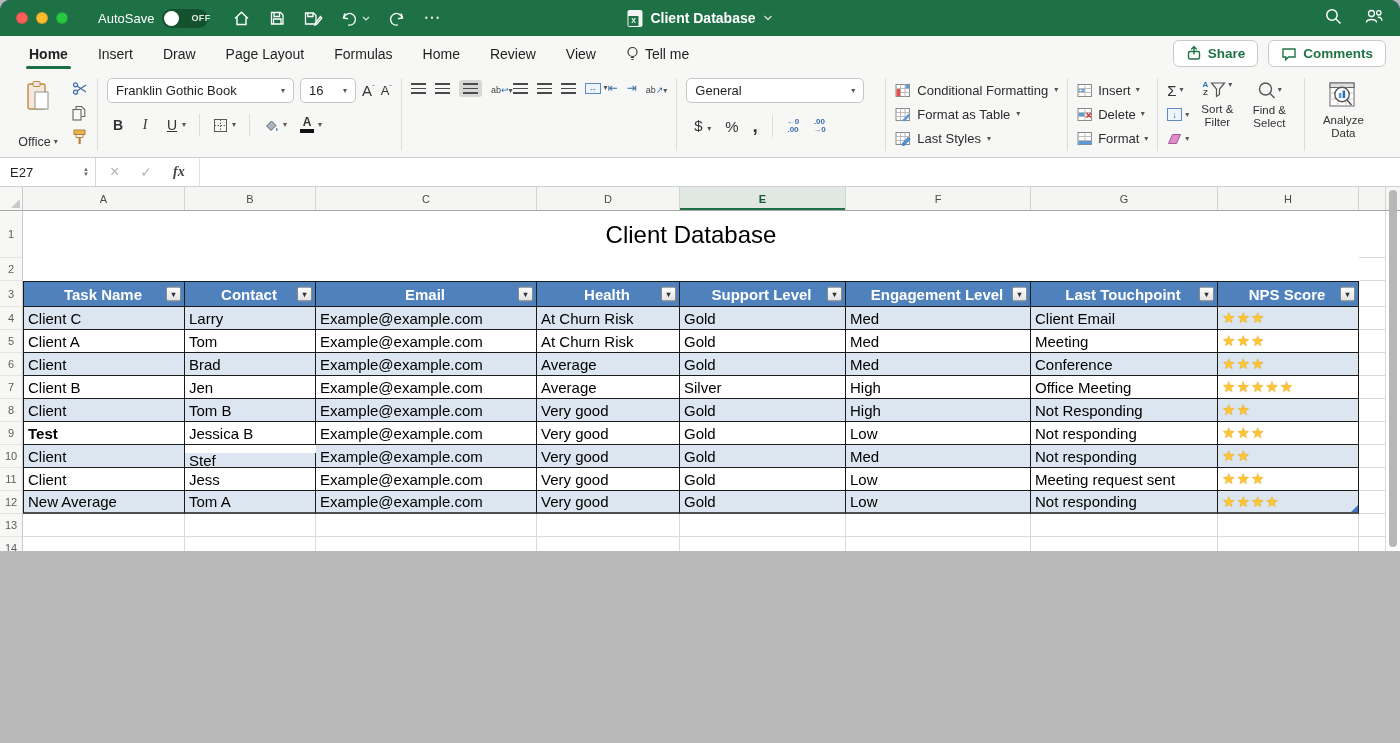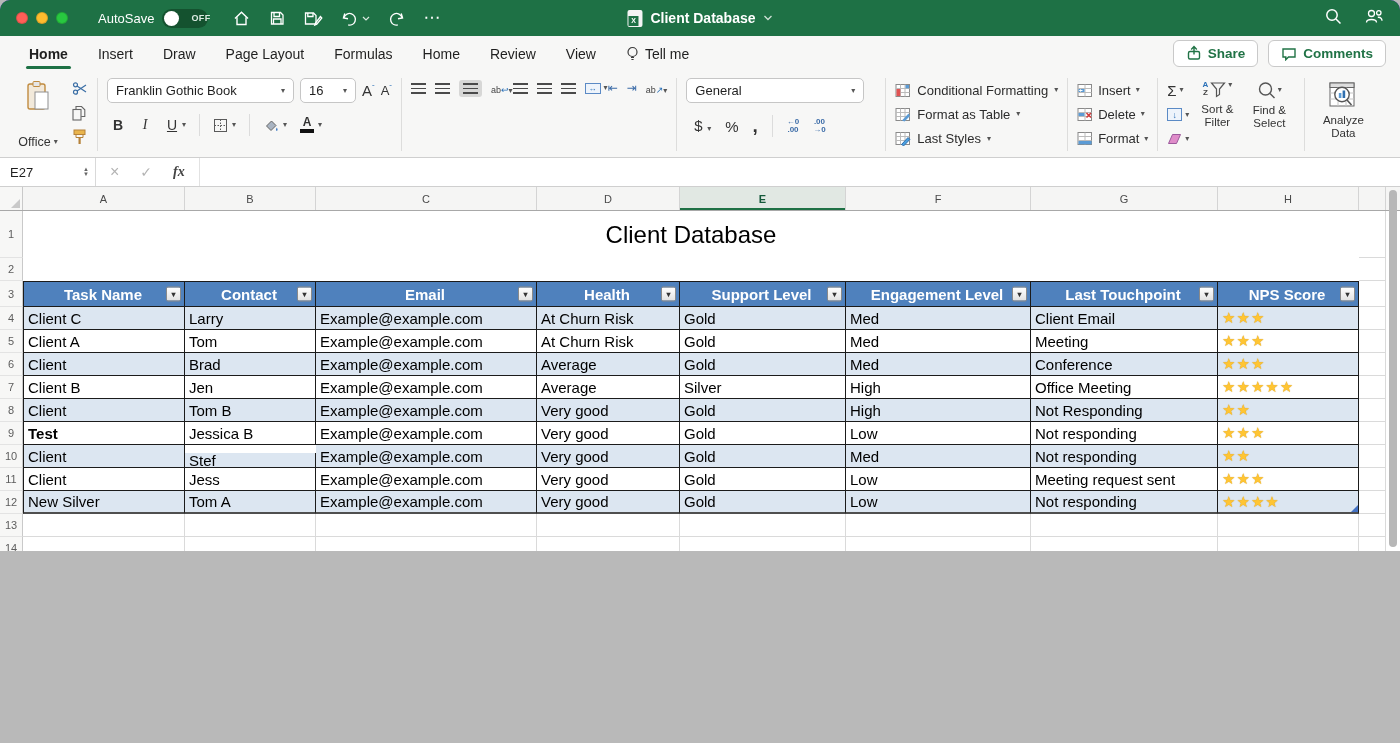"New Silver" div.cell { text: Silver -> Average }
